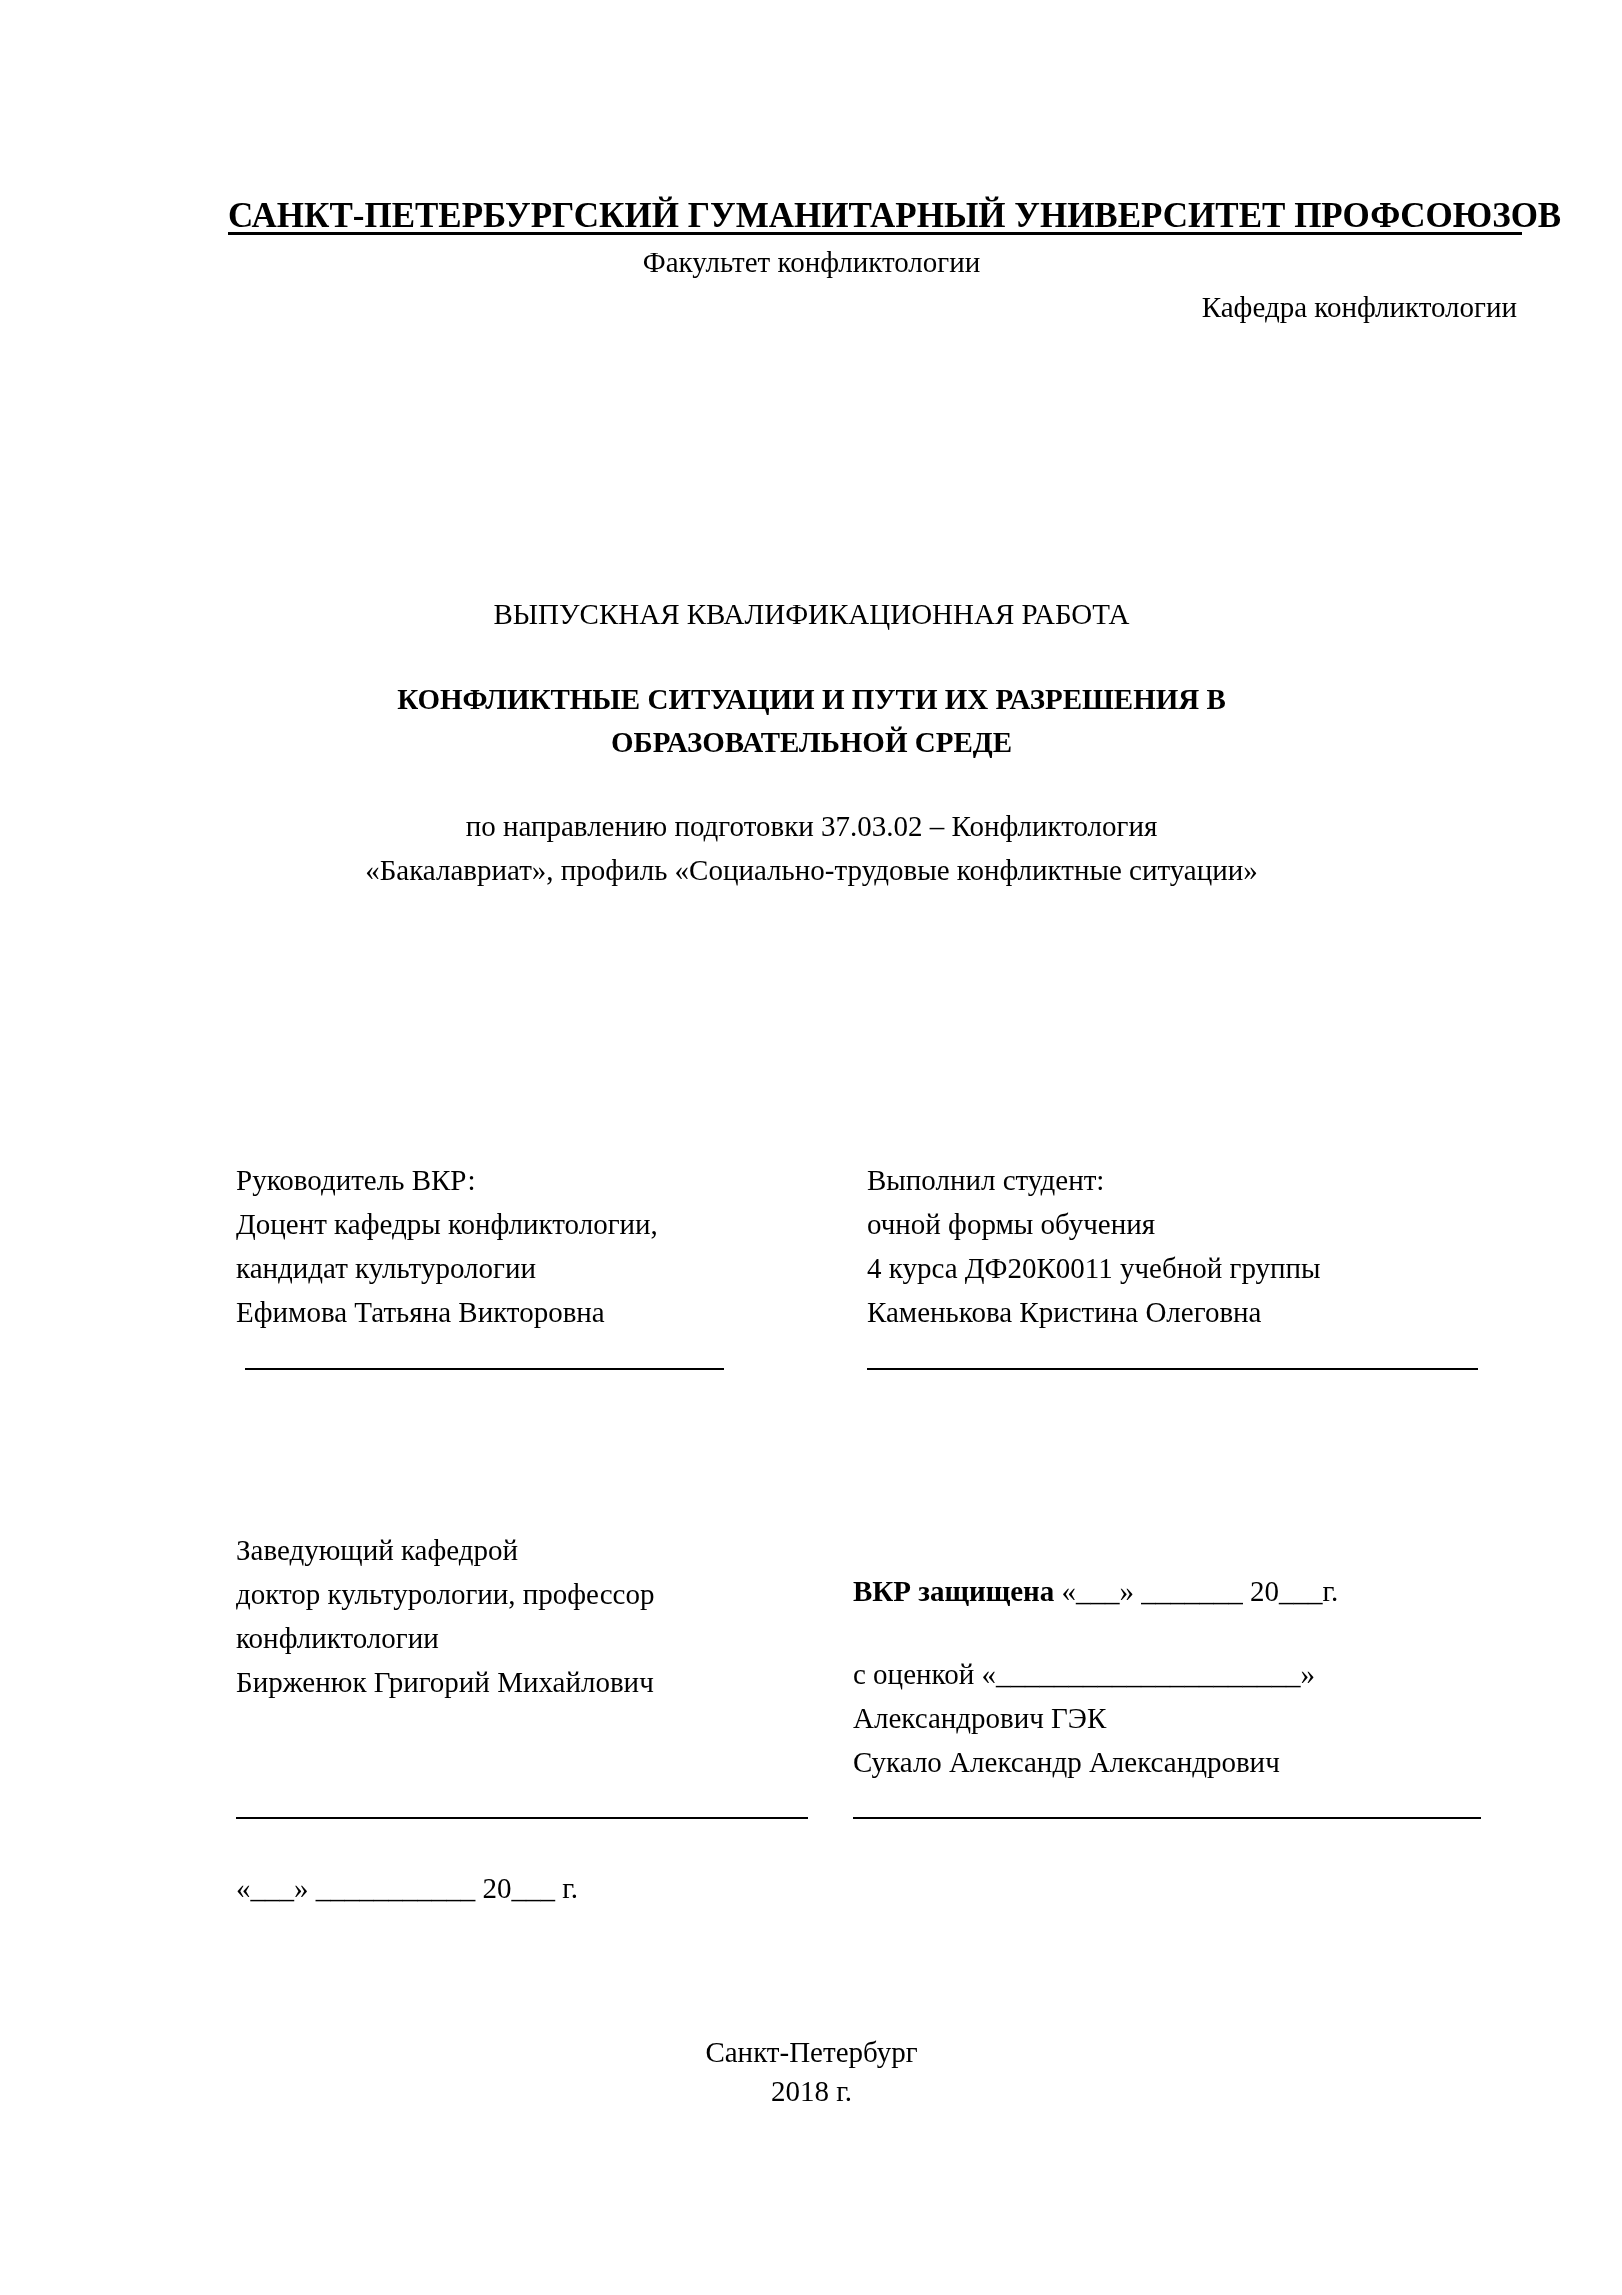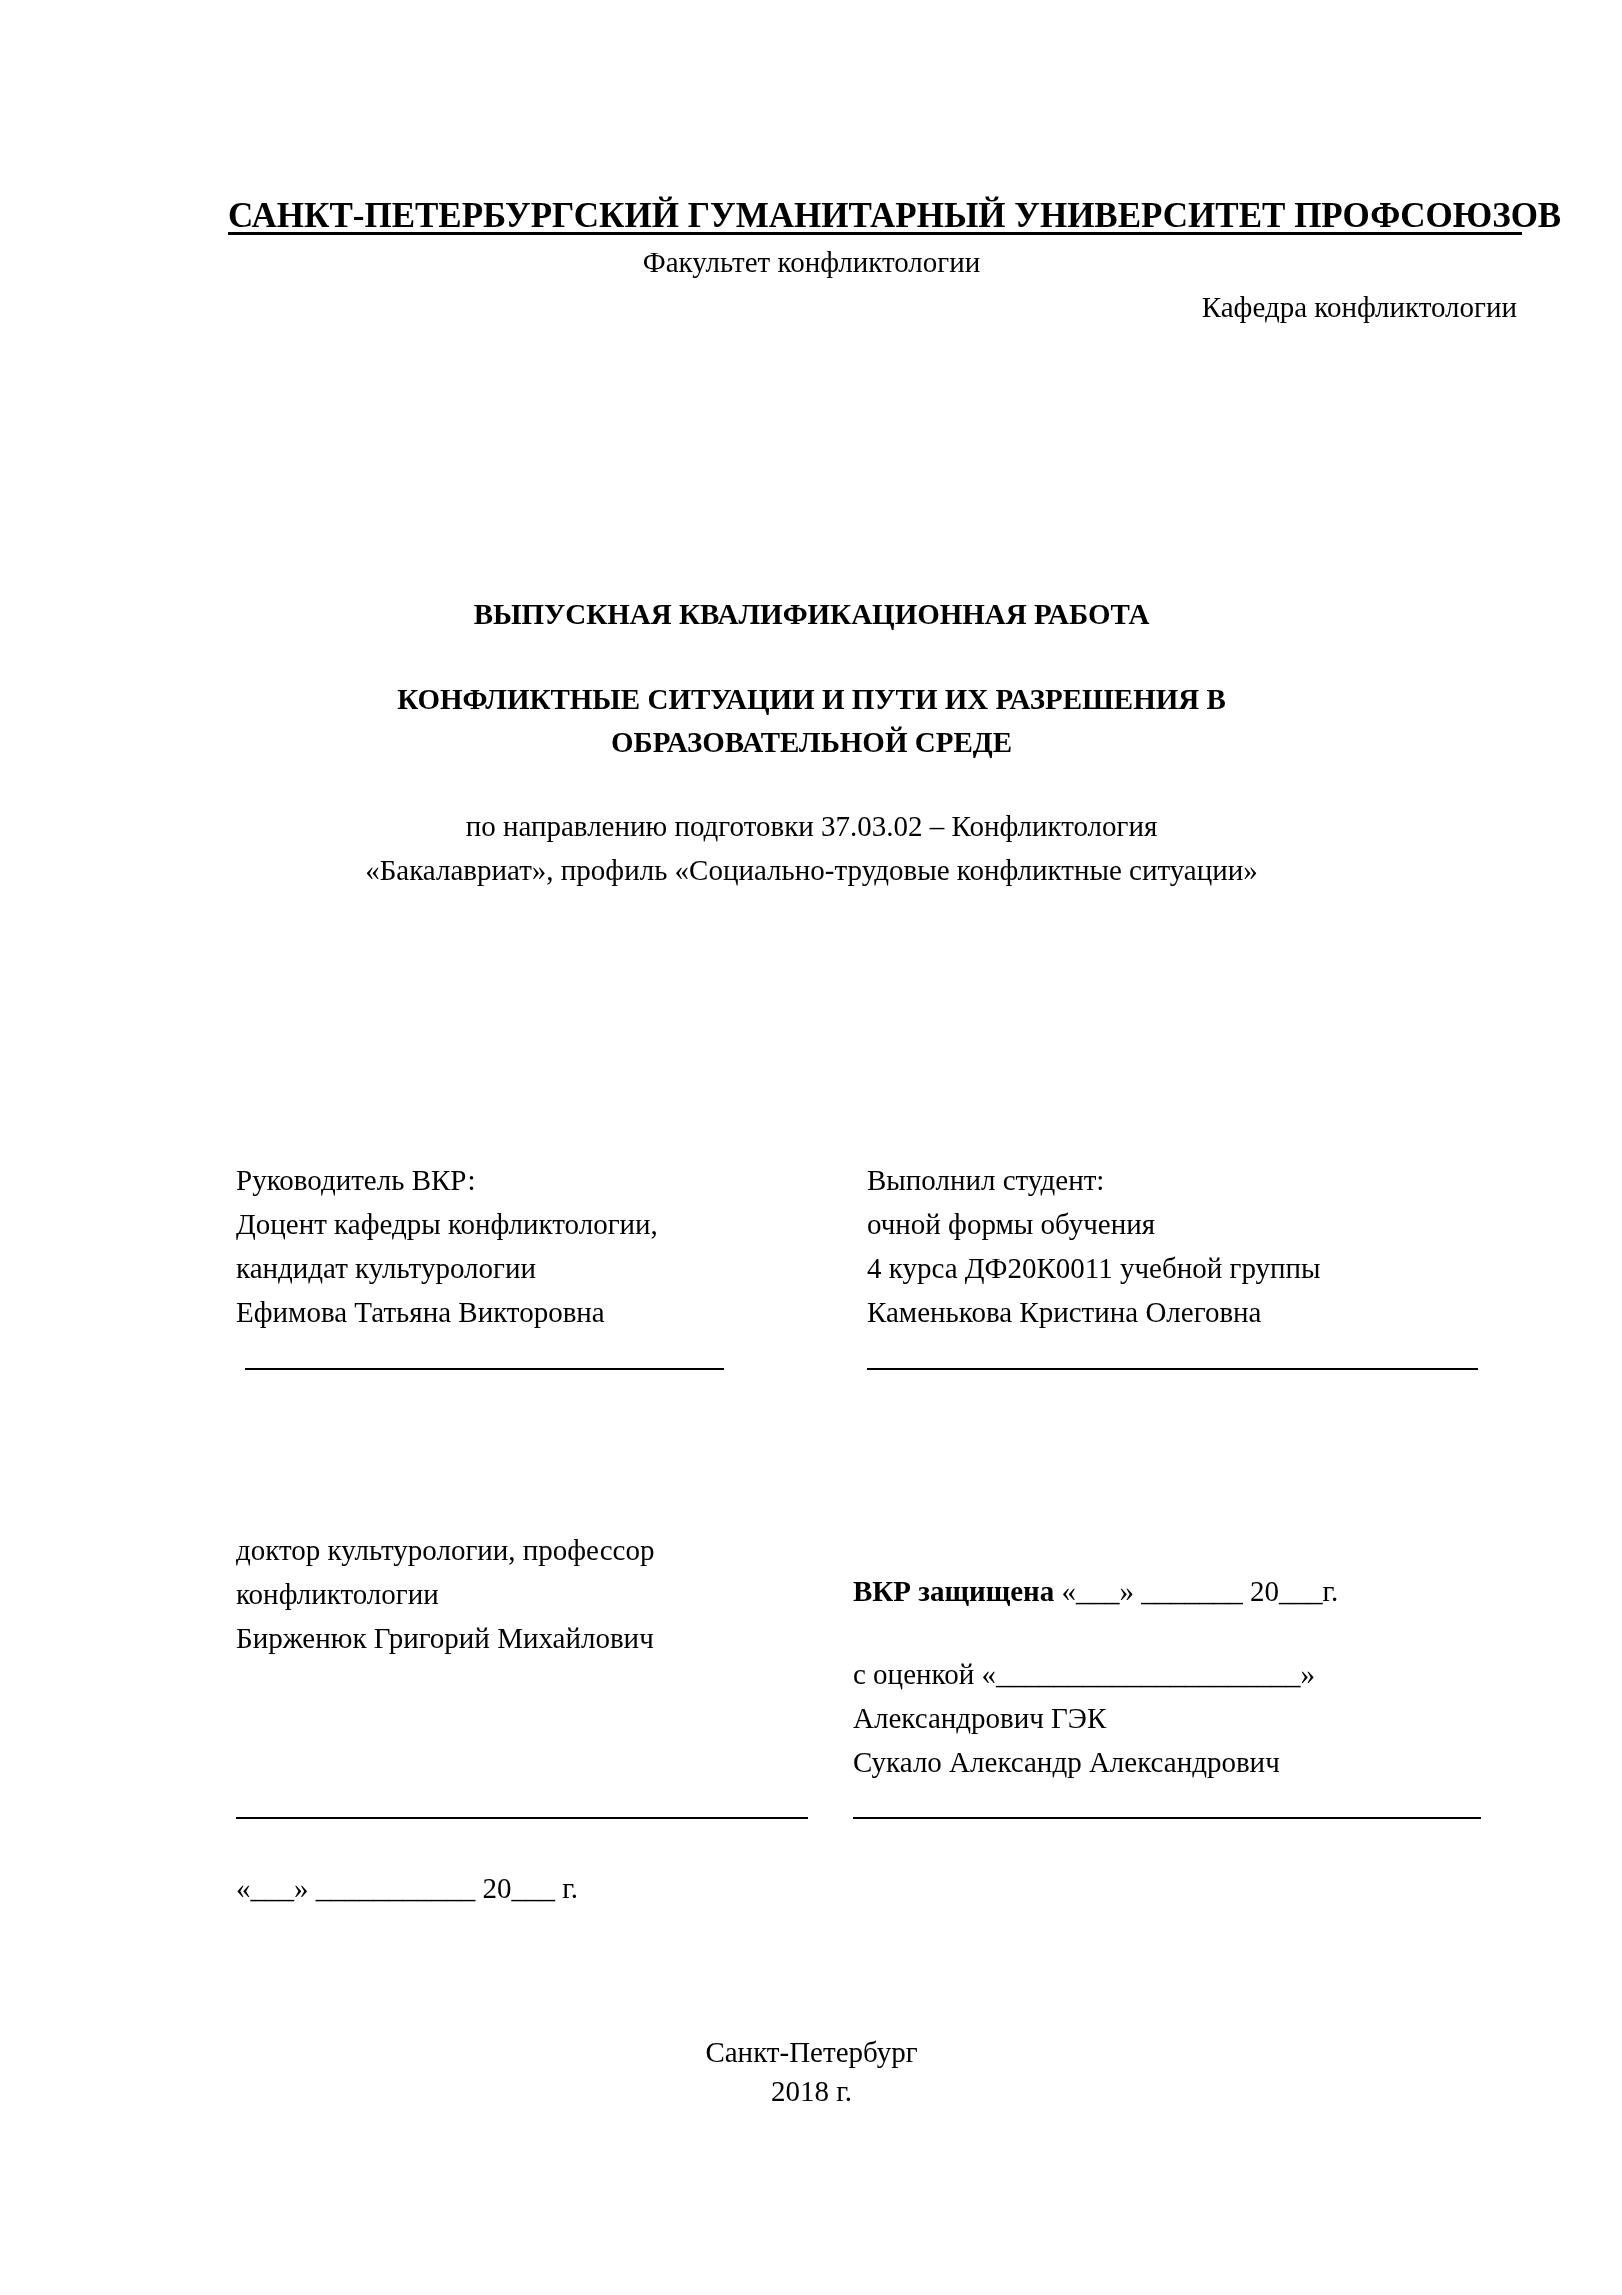"ВЫПУСКНАЯ КВАЛИФИКАЦИОННАЯ РАБОТА" #work-type { font-weight: bold -> normal }
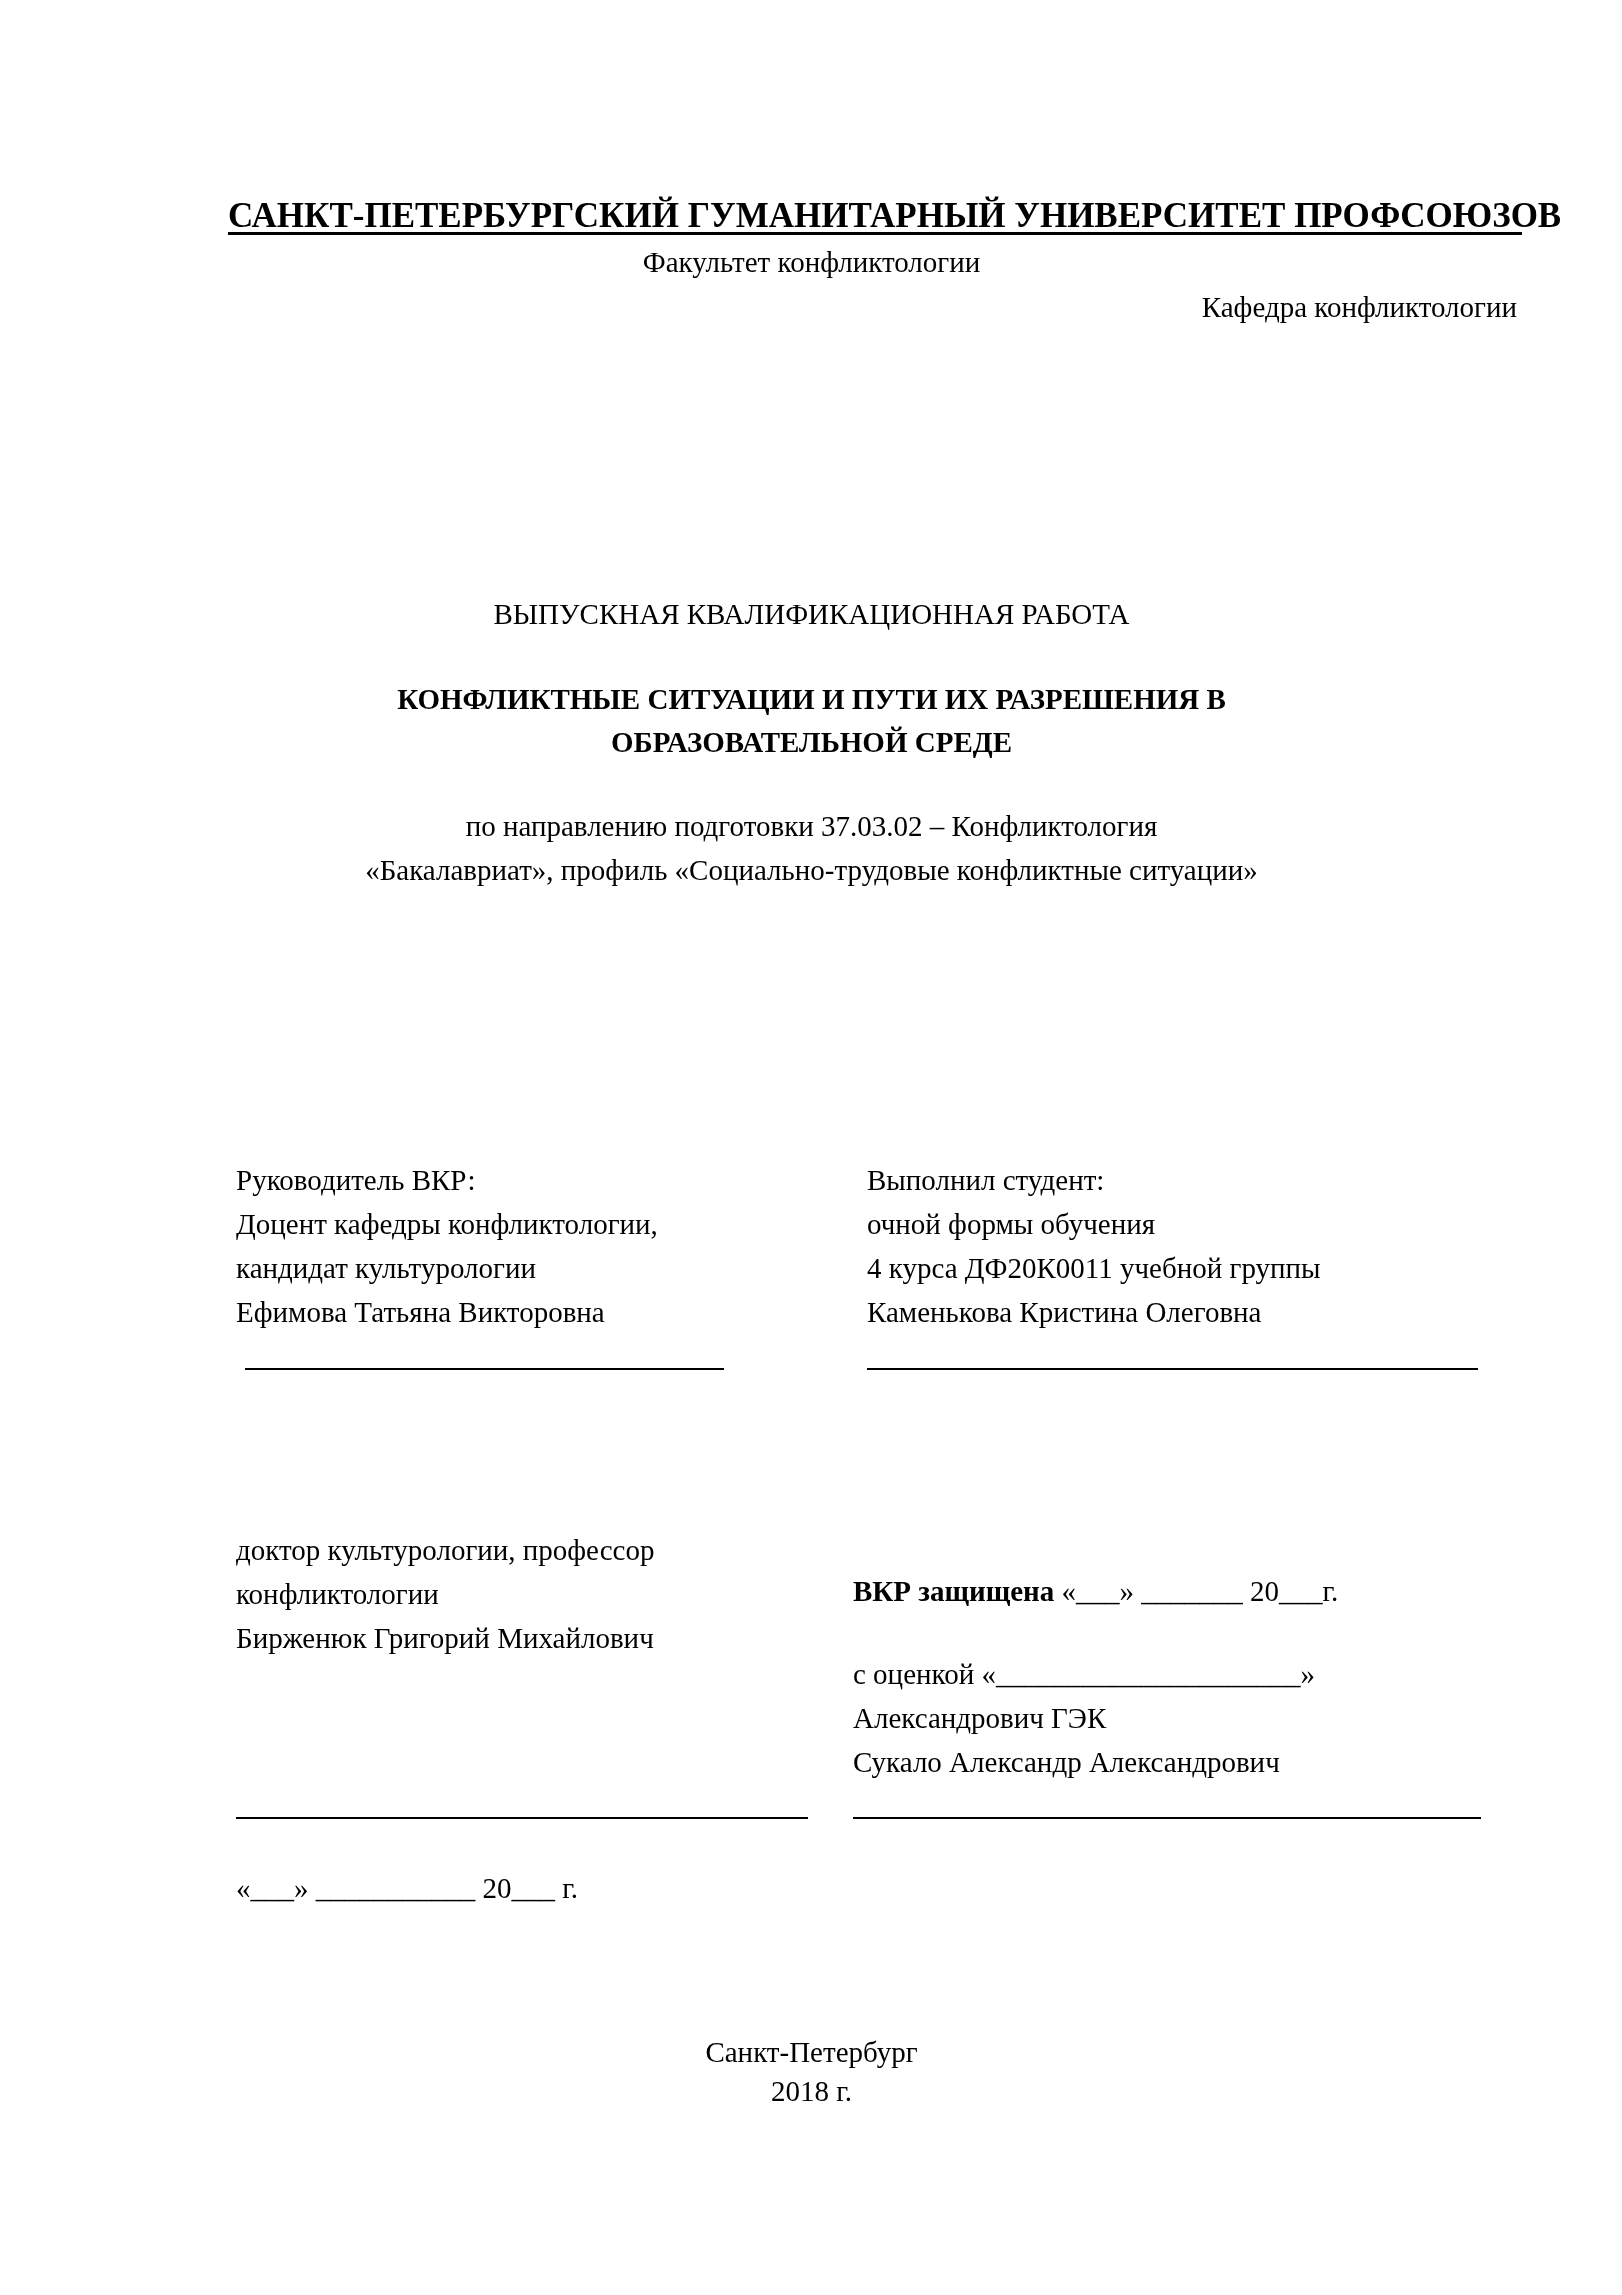"Заведующий кафедрой" div { html: none -> <div>Заведующий кафедрой</div> }
